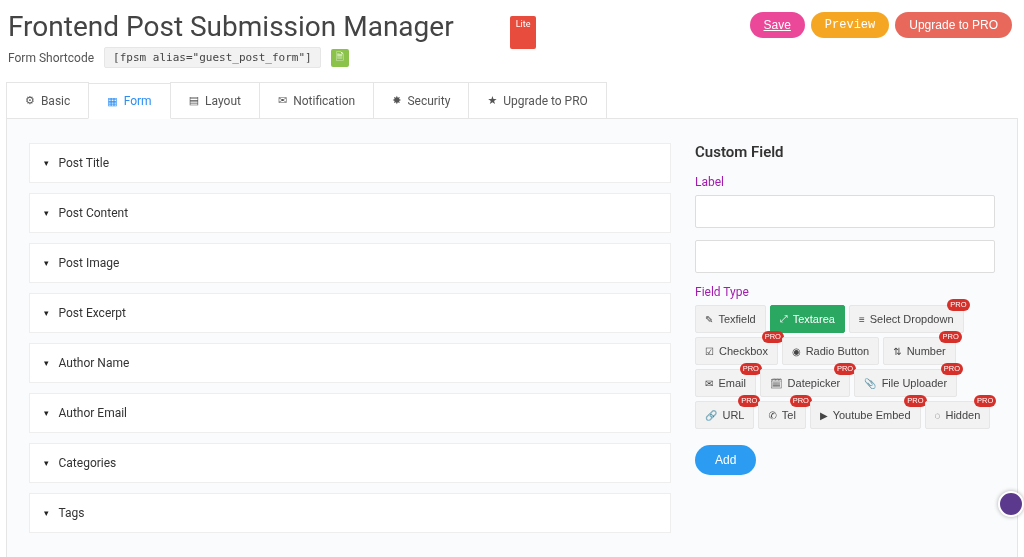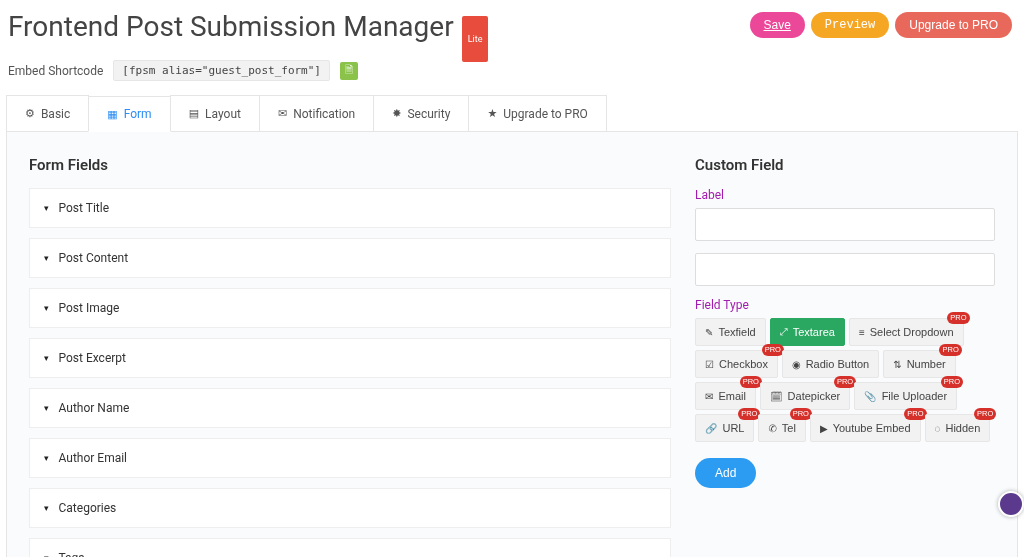"Lite" .lite-badge { margin-left: none -> 48px; padding: 18px 6px -> 3px 6px }
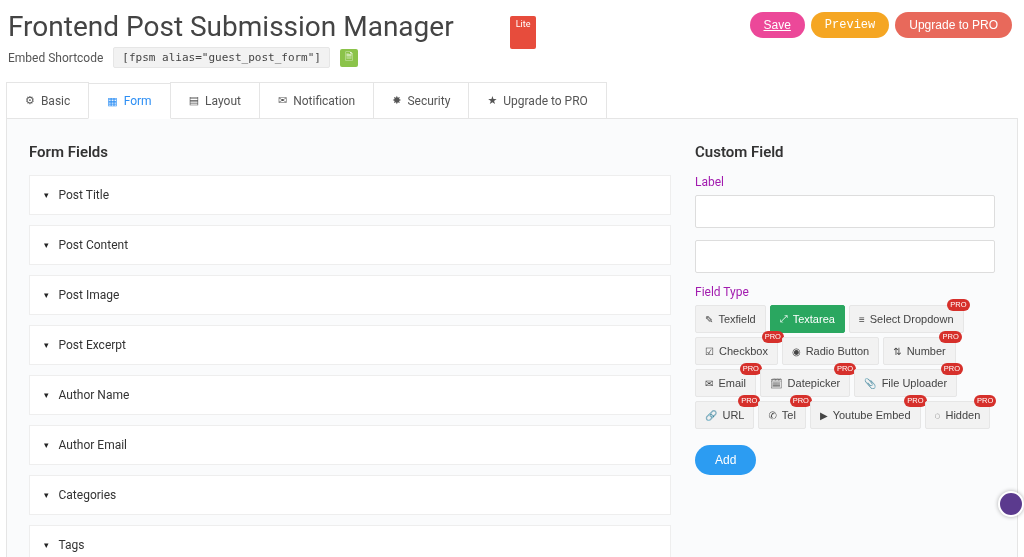"Embed Shortcode" span { text: Embed -> Form }
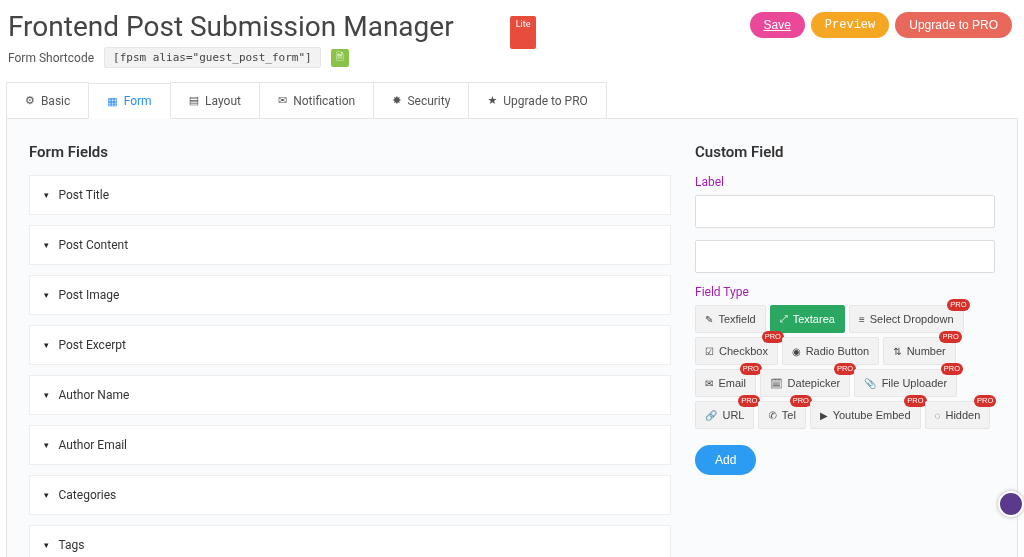"Form Fields" div.sec-title { html: <div>Form Fields</div> -> none }
